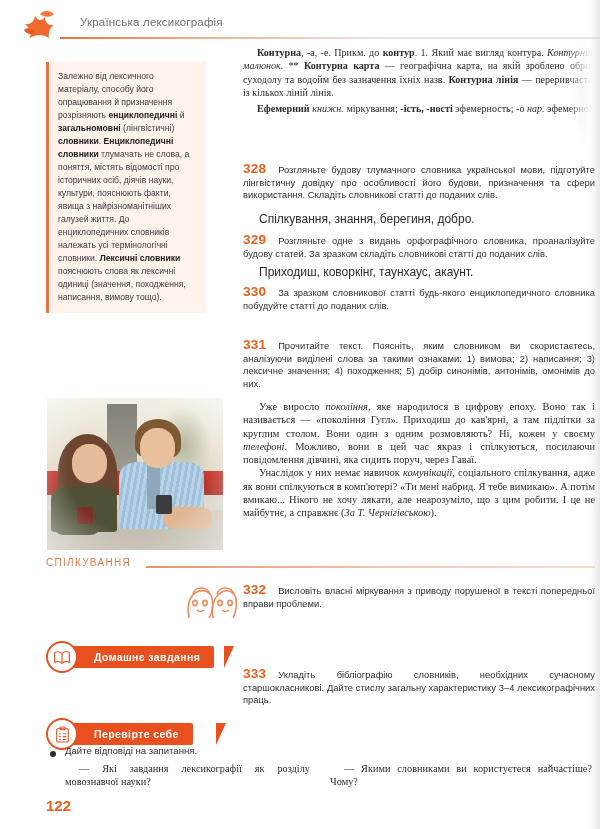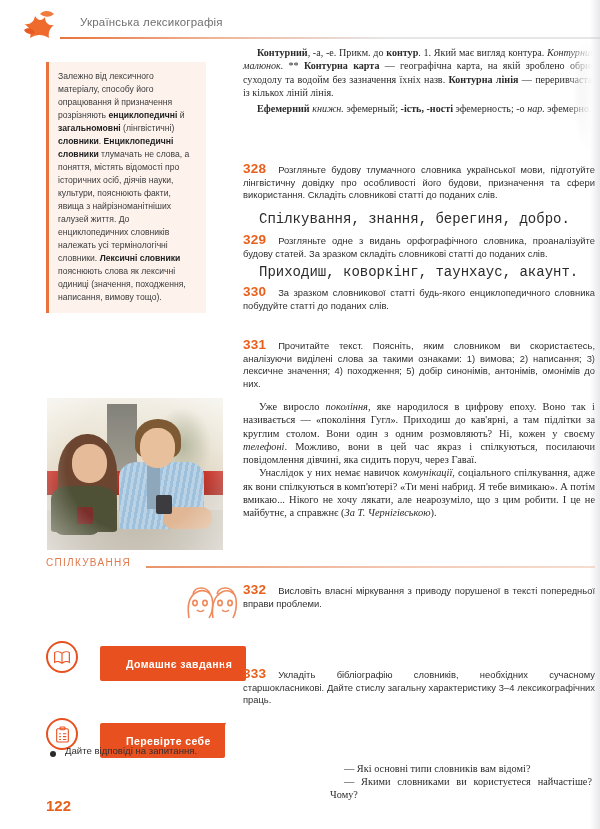"Контурний" b { text: Контурний -> Контурна }
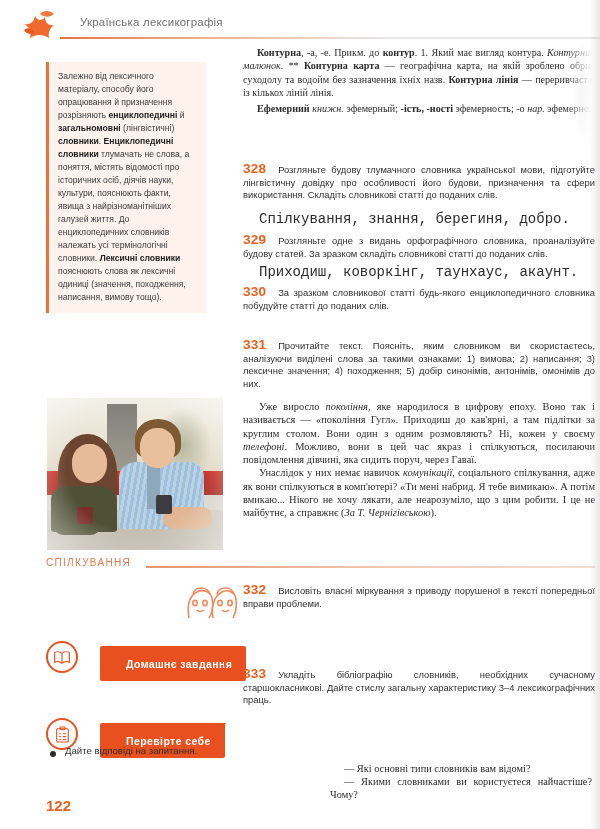"эфемерный;" span { text: эфемерный -> міркування }
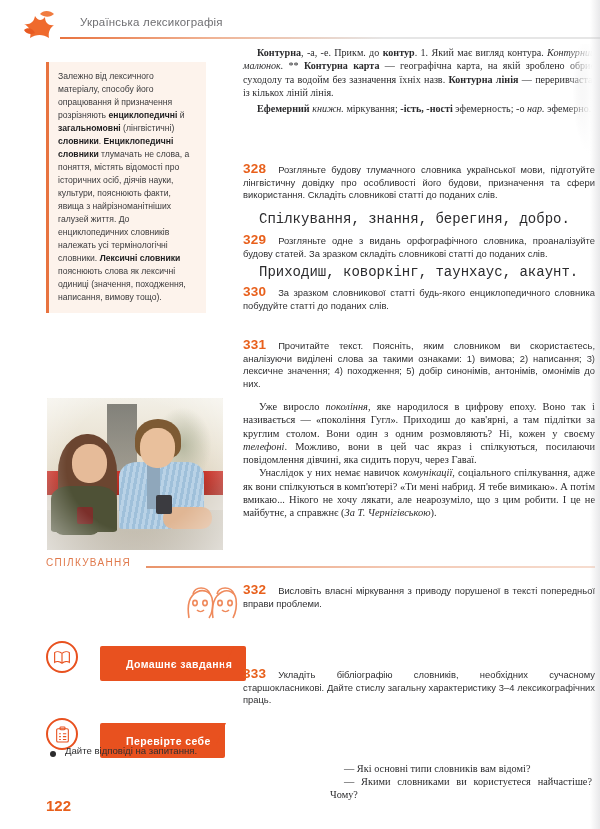"Спілкування, знання, берегиня, добро." .sample { font-family: Liberation Mono, monospace -> Liberation Sans, sans-serif; font-size: 14px -> 12px }
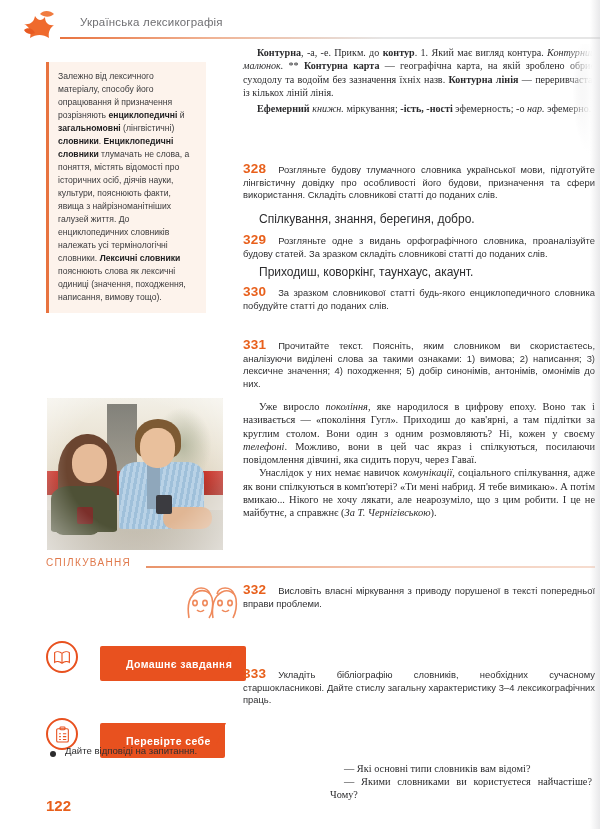"Домашнє завдання" .badge .bar { height: 35px -> 22px; margin-left: 32px -> none }
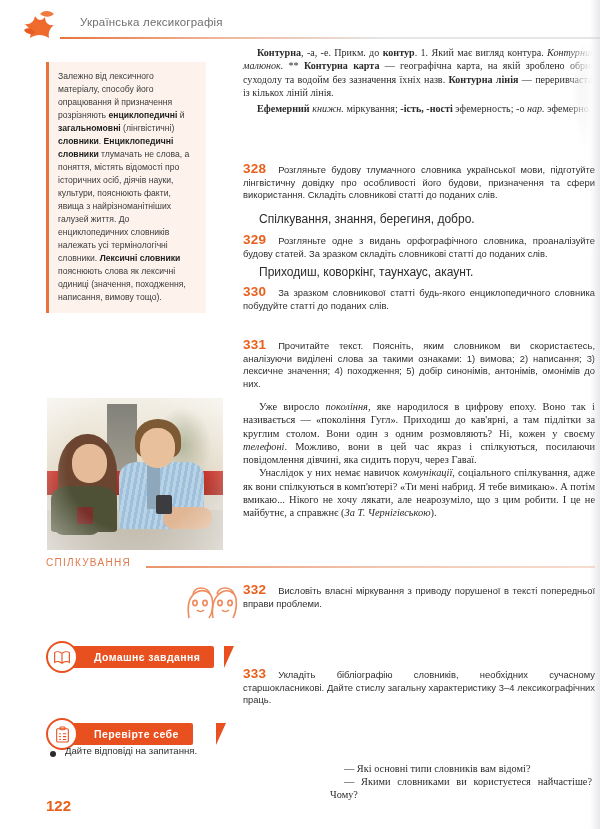"— Які завдання лексикографії як" div.qcol { html: none -> <div> <p>— Які завдання лексикографії як розділу мовознавчої науки?</p> </div> }
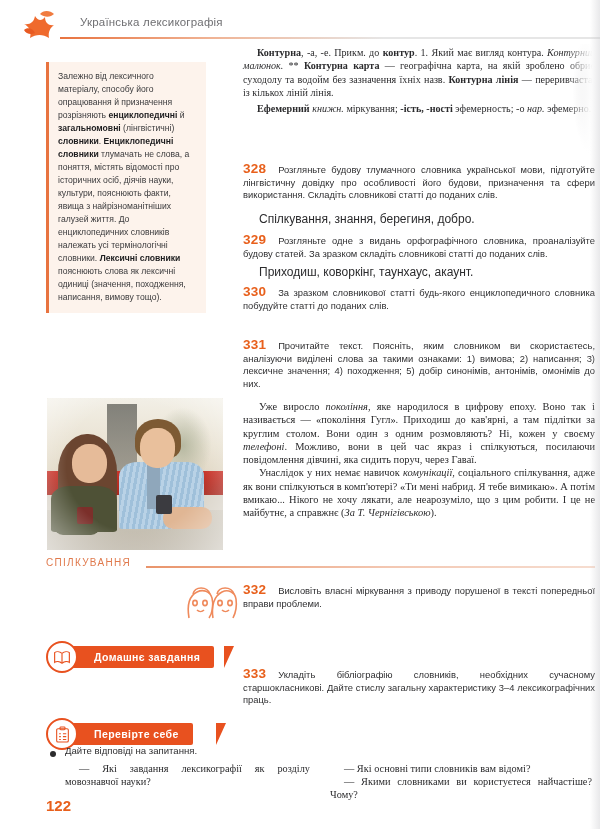"— Які основні типи словників" p { html: <p>— Які основні типи словників вам відомі?</p> -> none }
